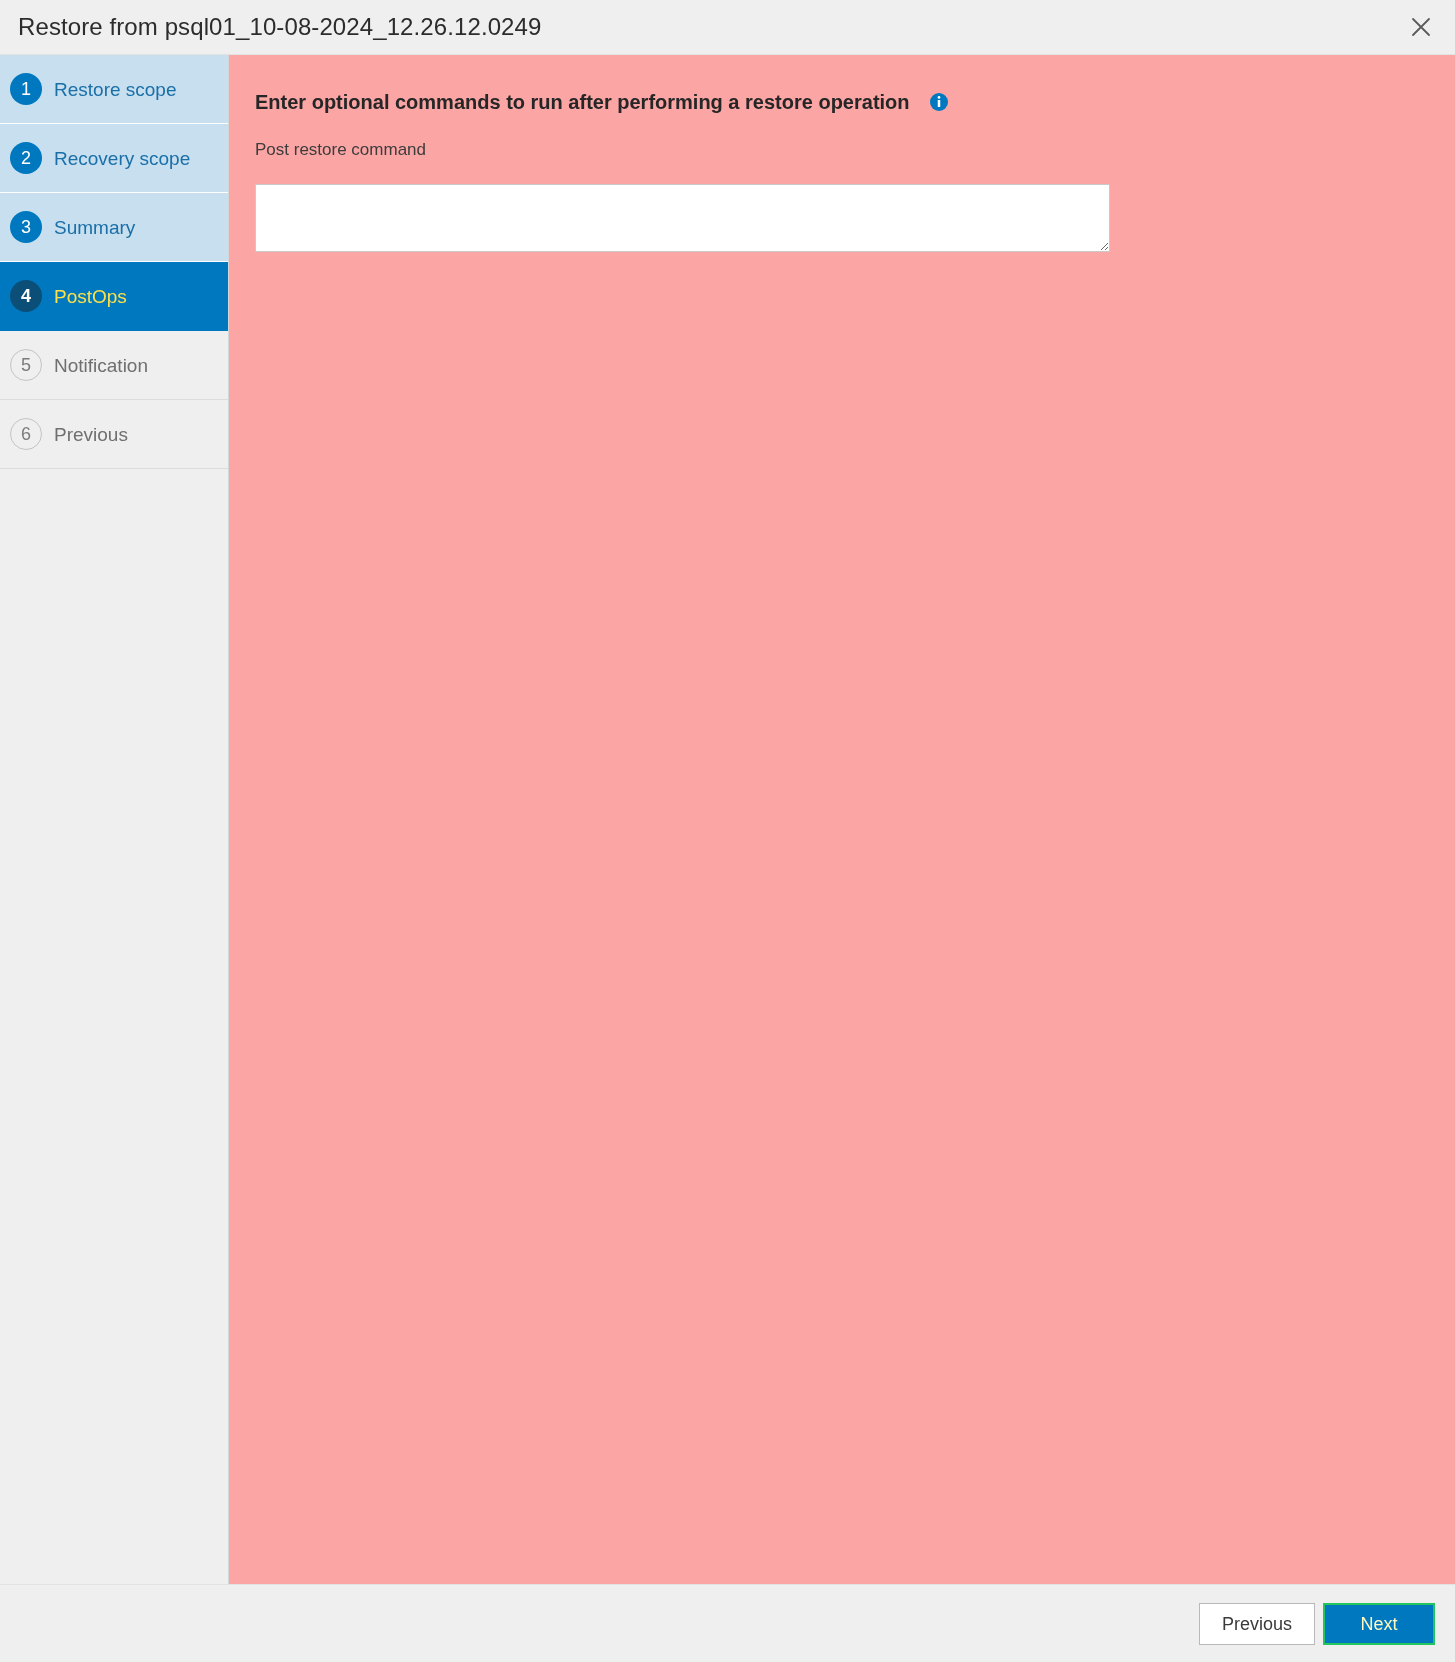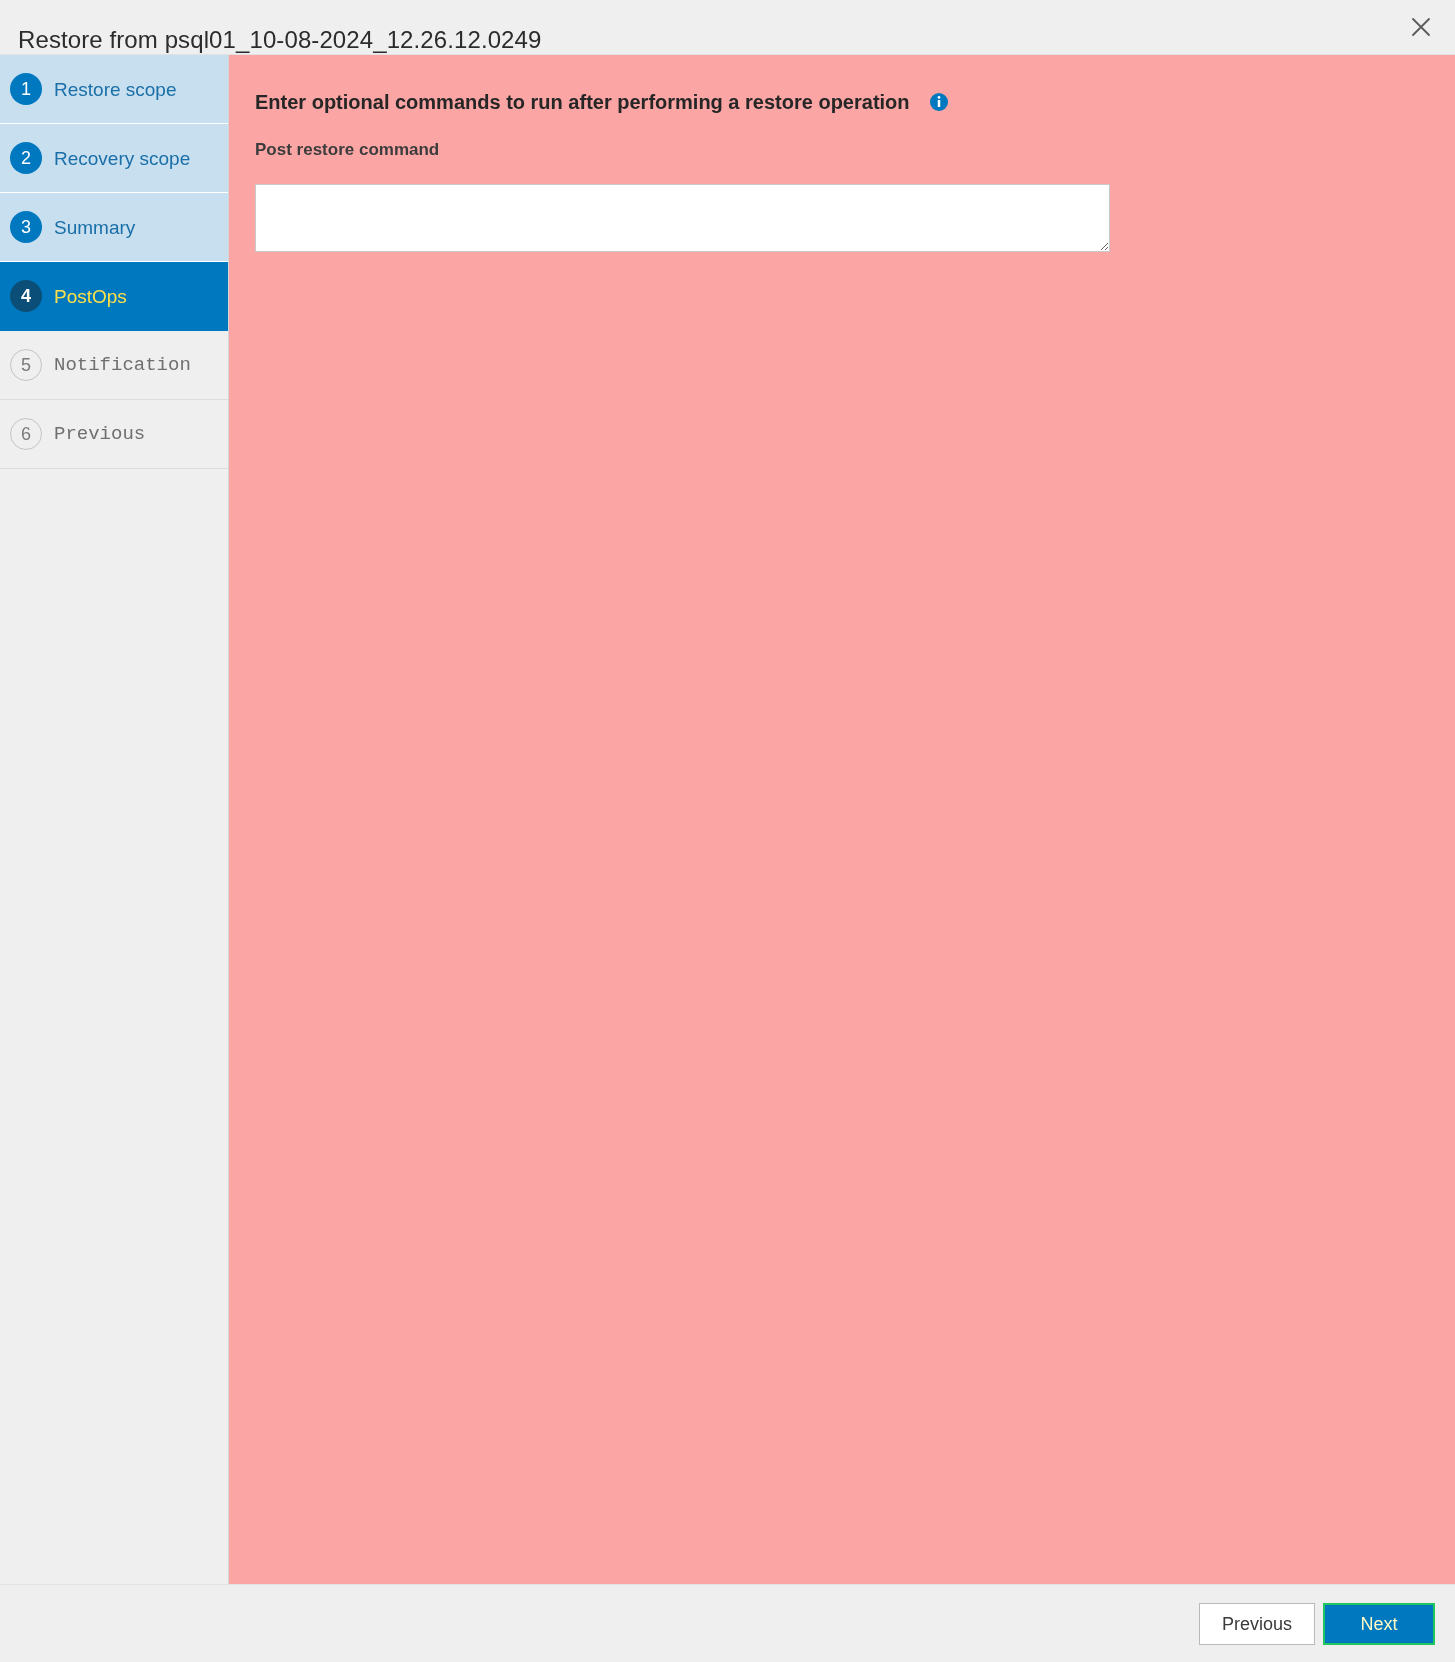"Restore from" .dialog-header { align-items: flex-end -> center }
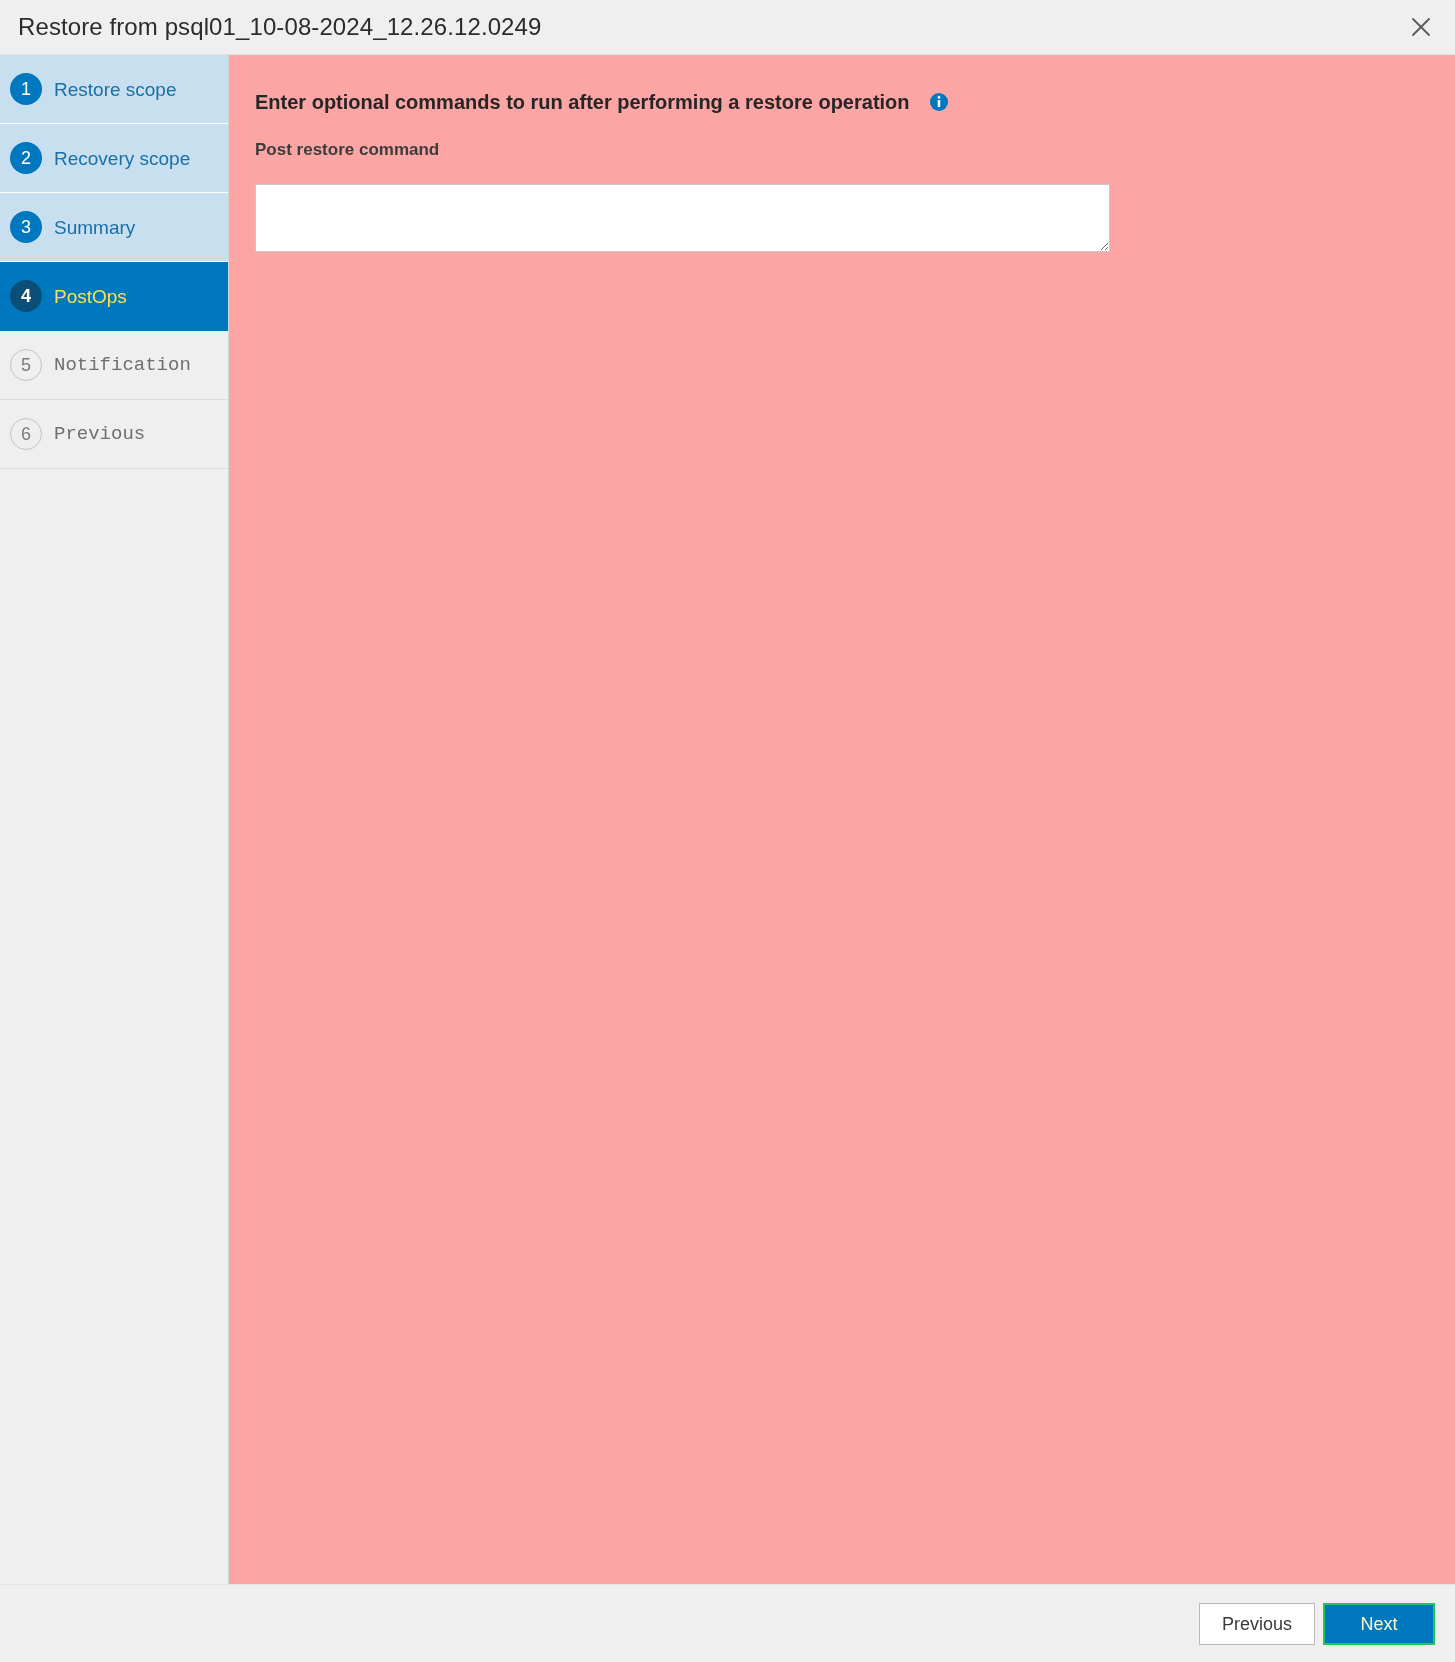"Post restore command" .field-label { font-weight: bold -> none }
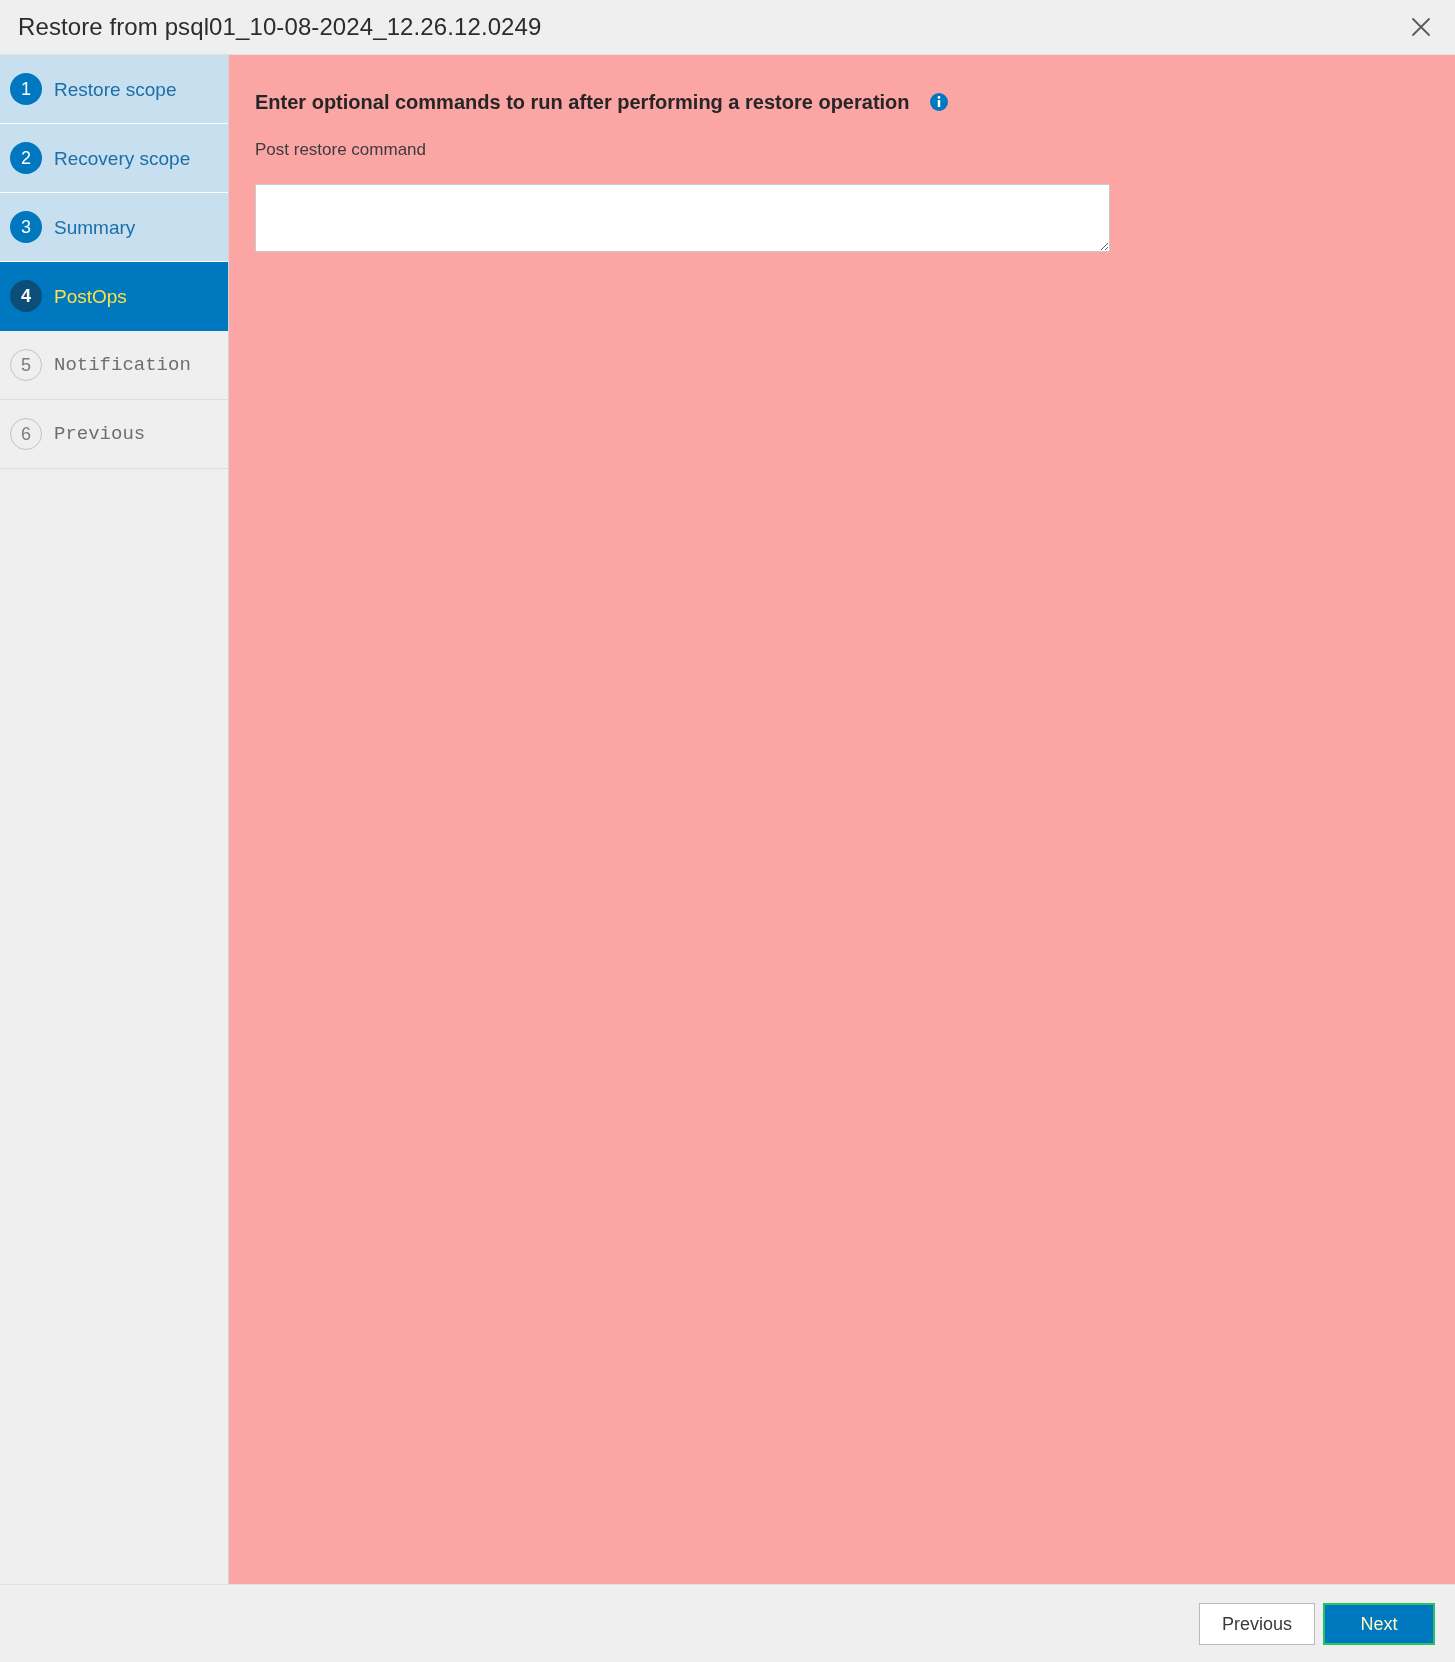"Notification" .step.pending .step-label { font-family: Liberation Mono, monospace -> none }
